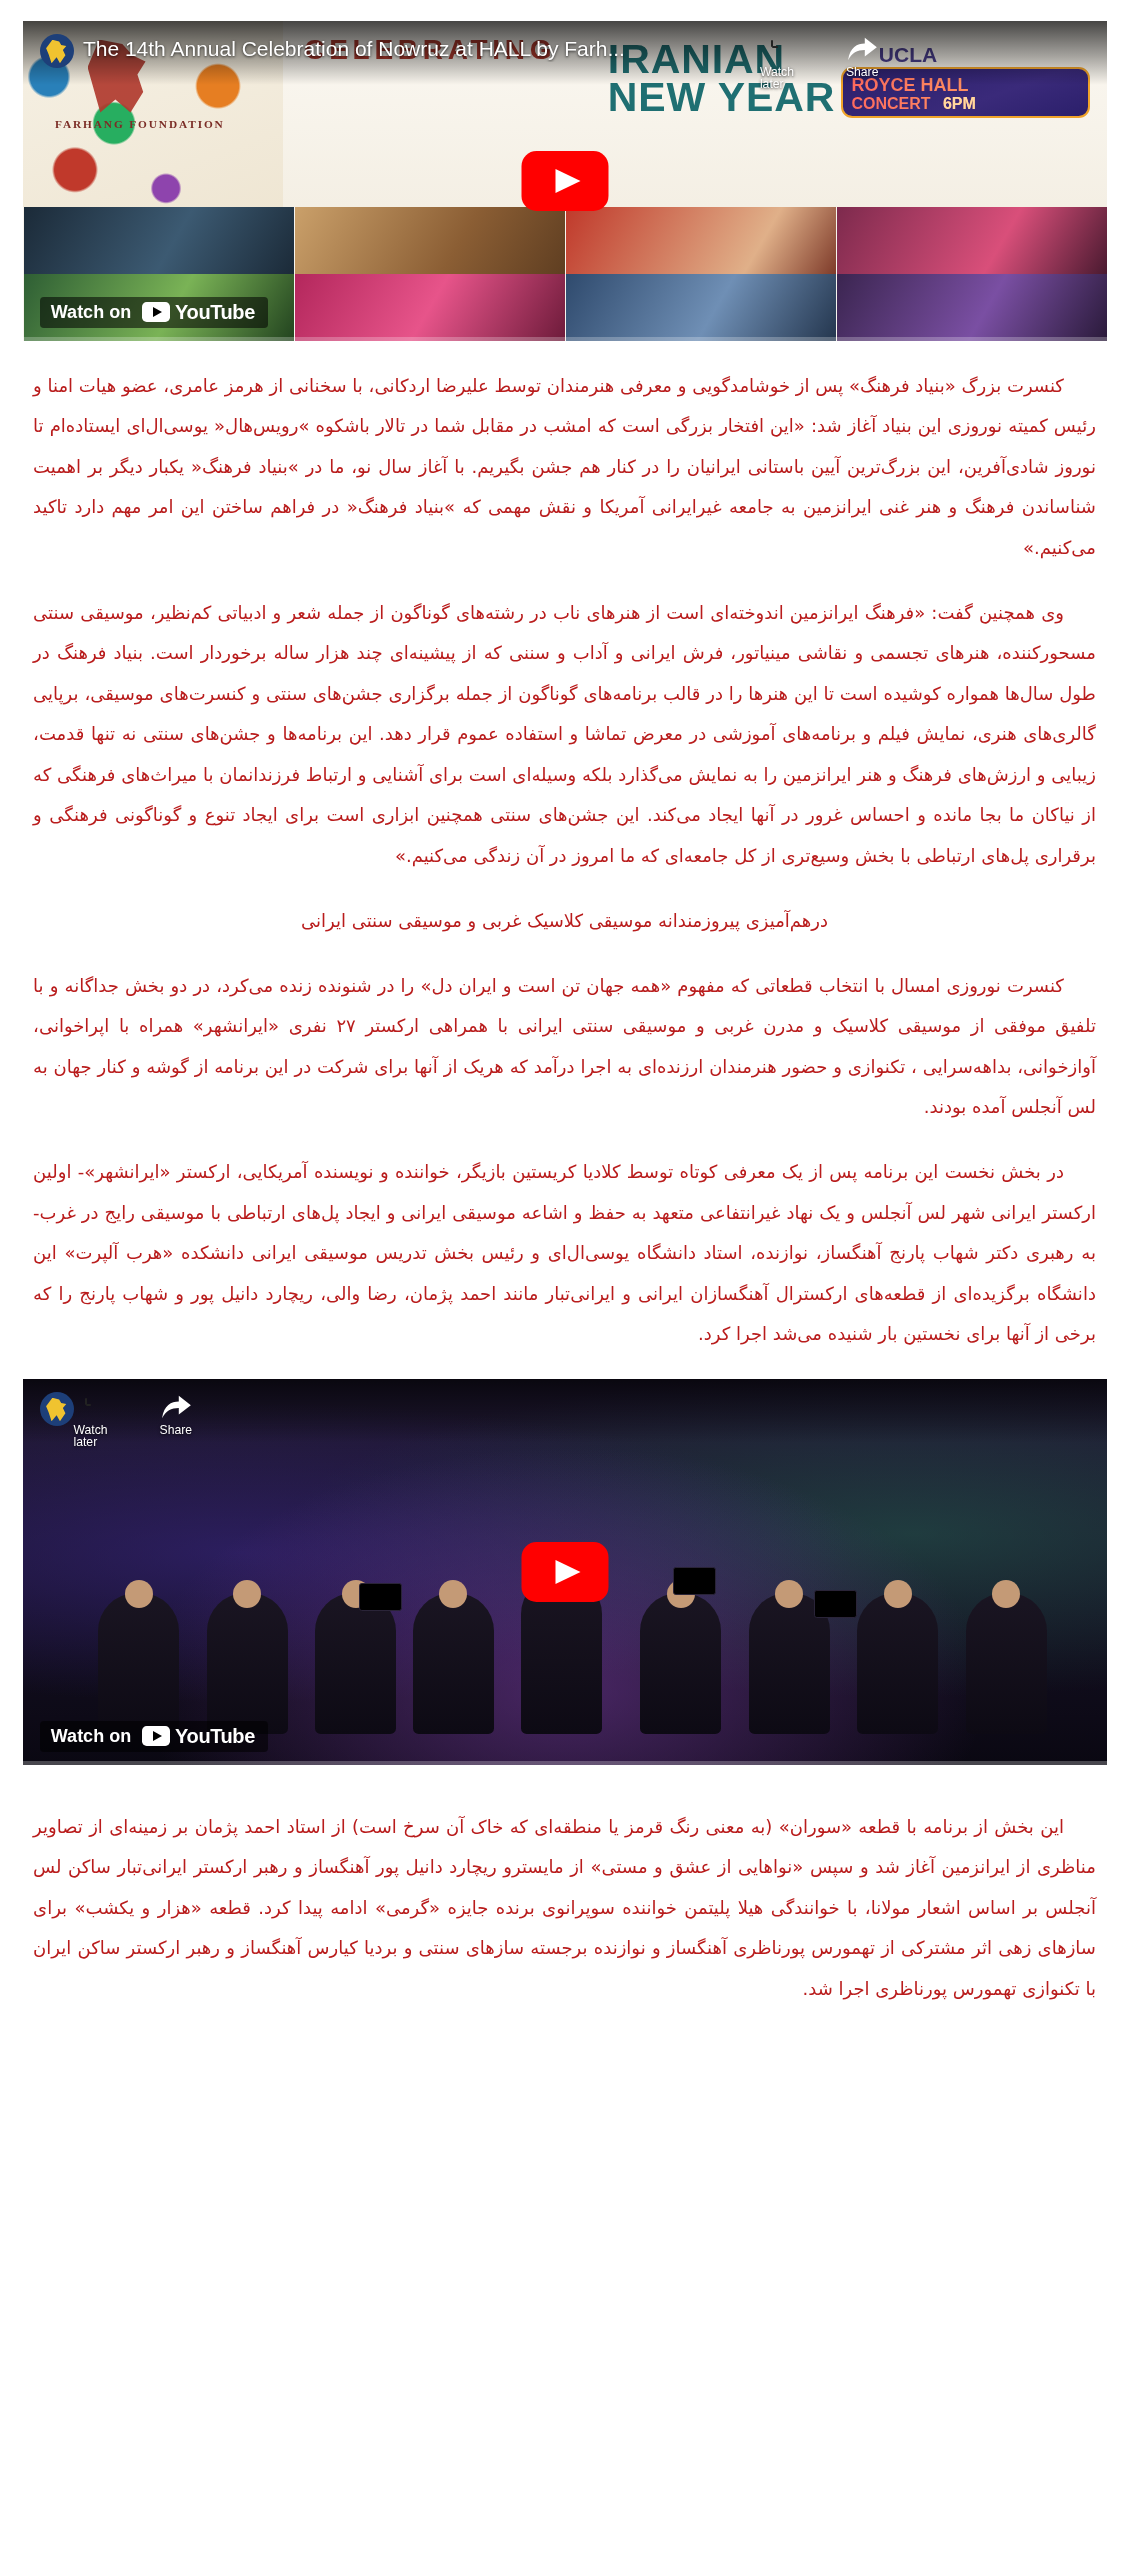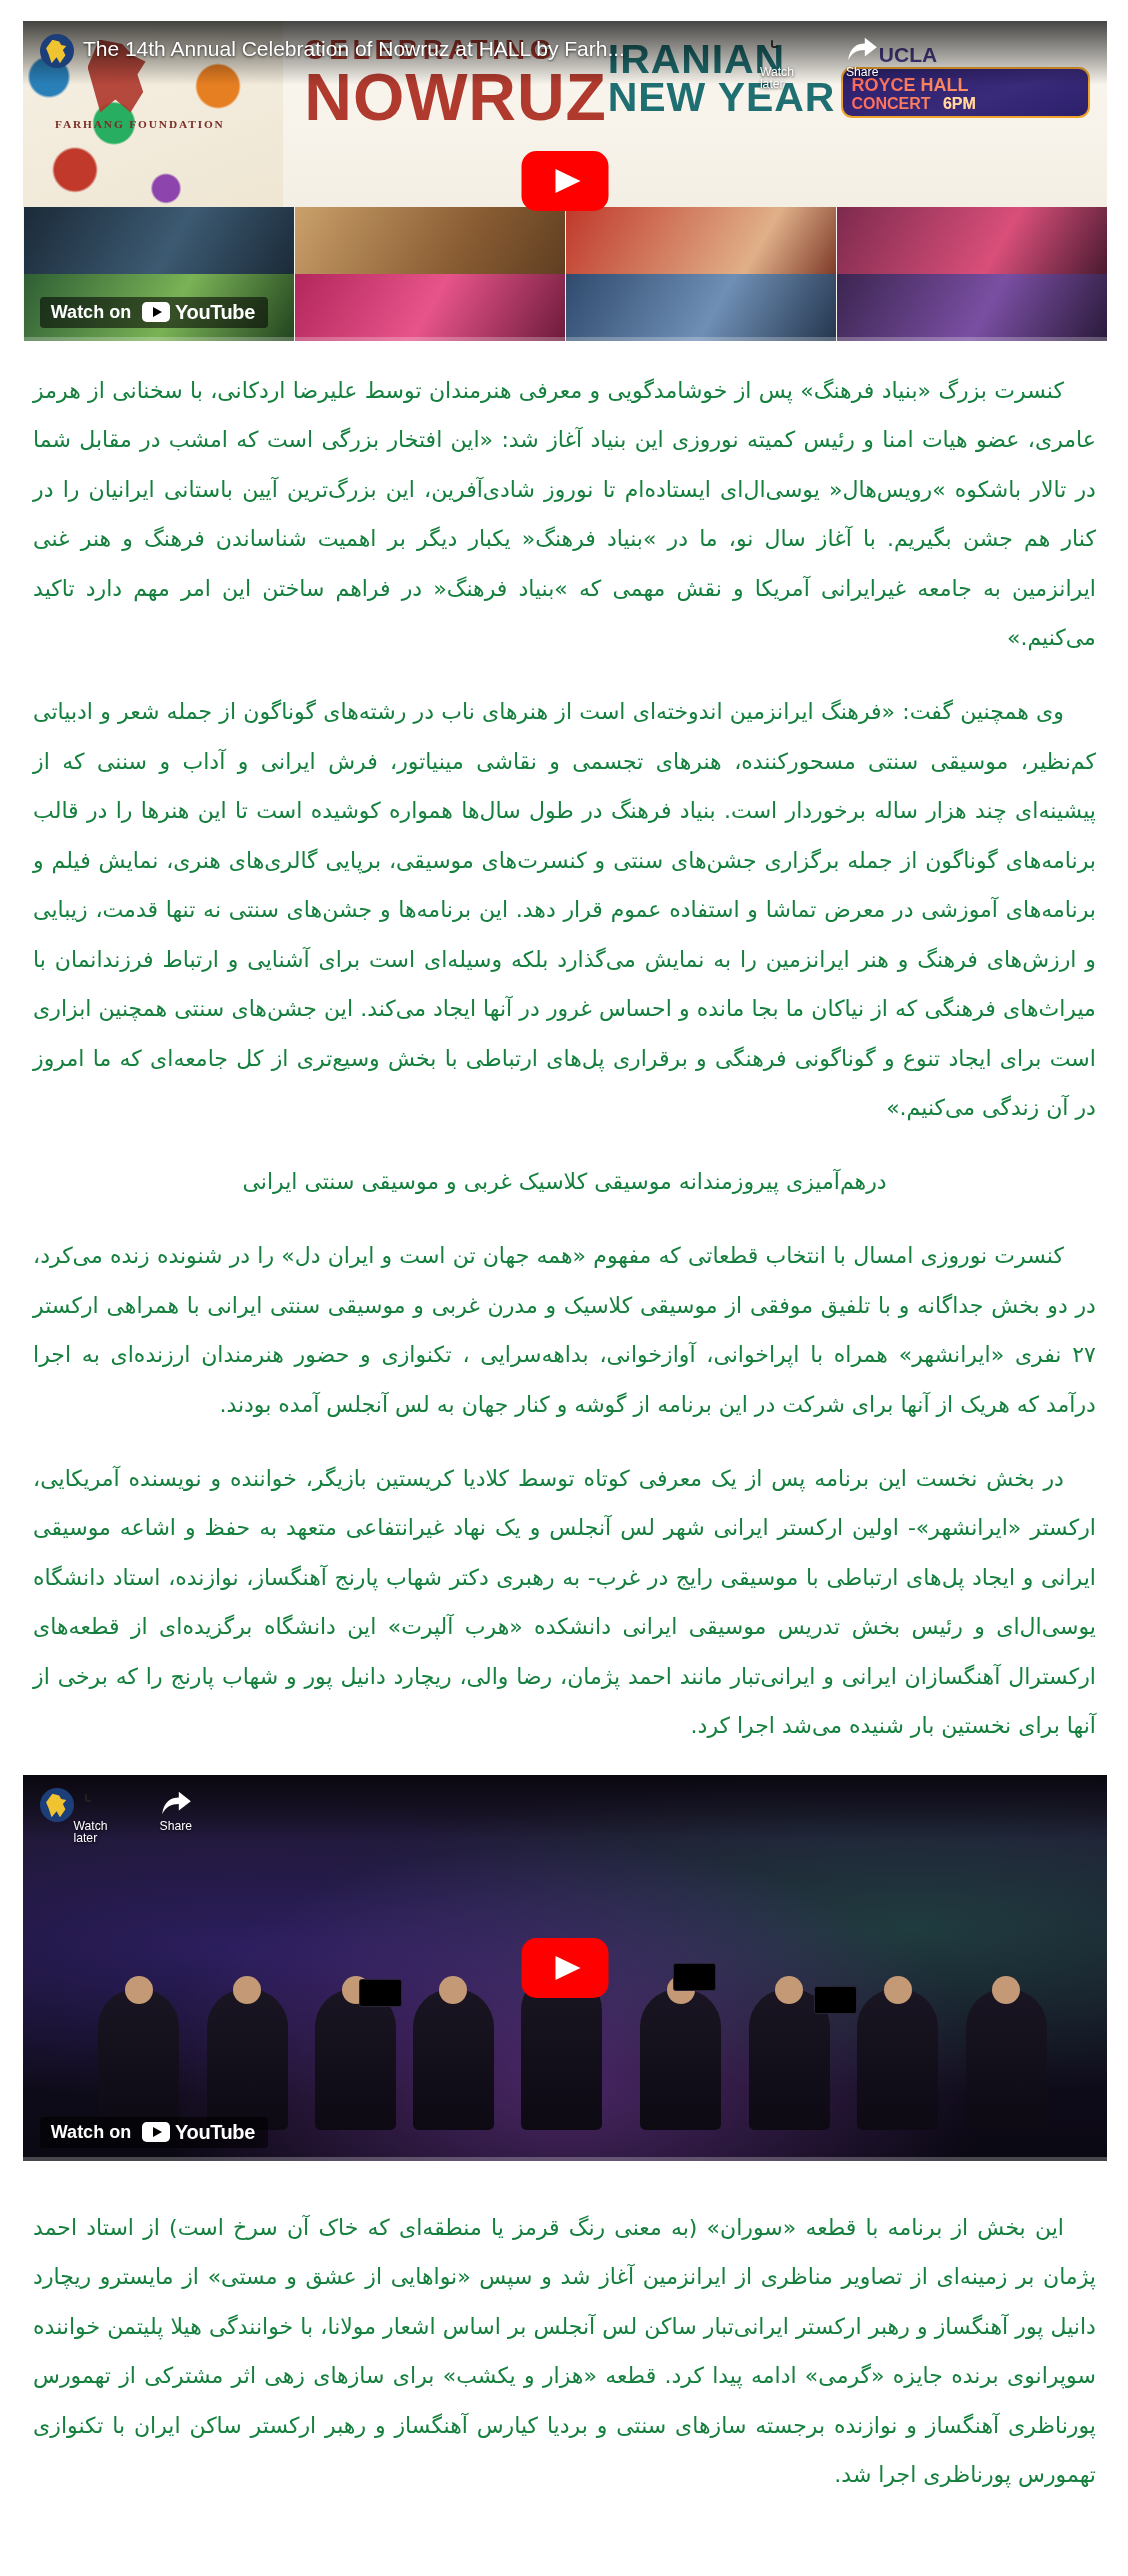"NOWRUZ" div.flyer-nowruz { html: <div>NOWRUZ</div> -> none }
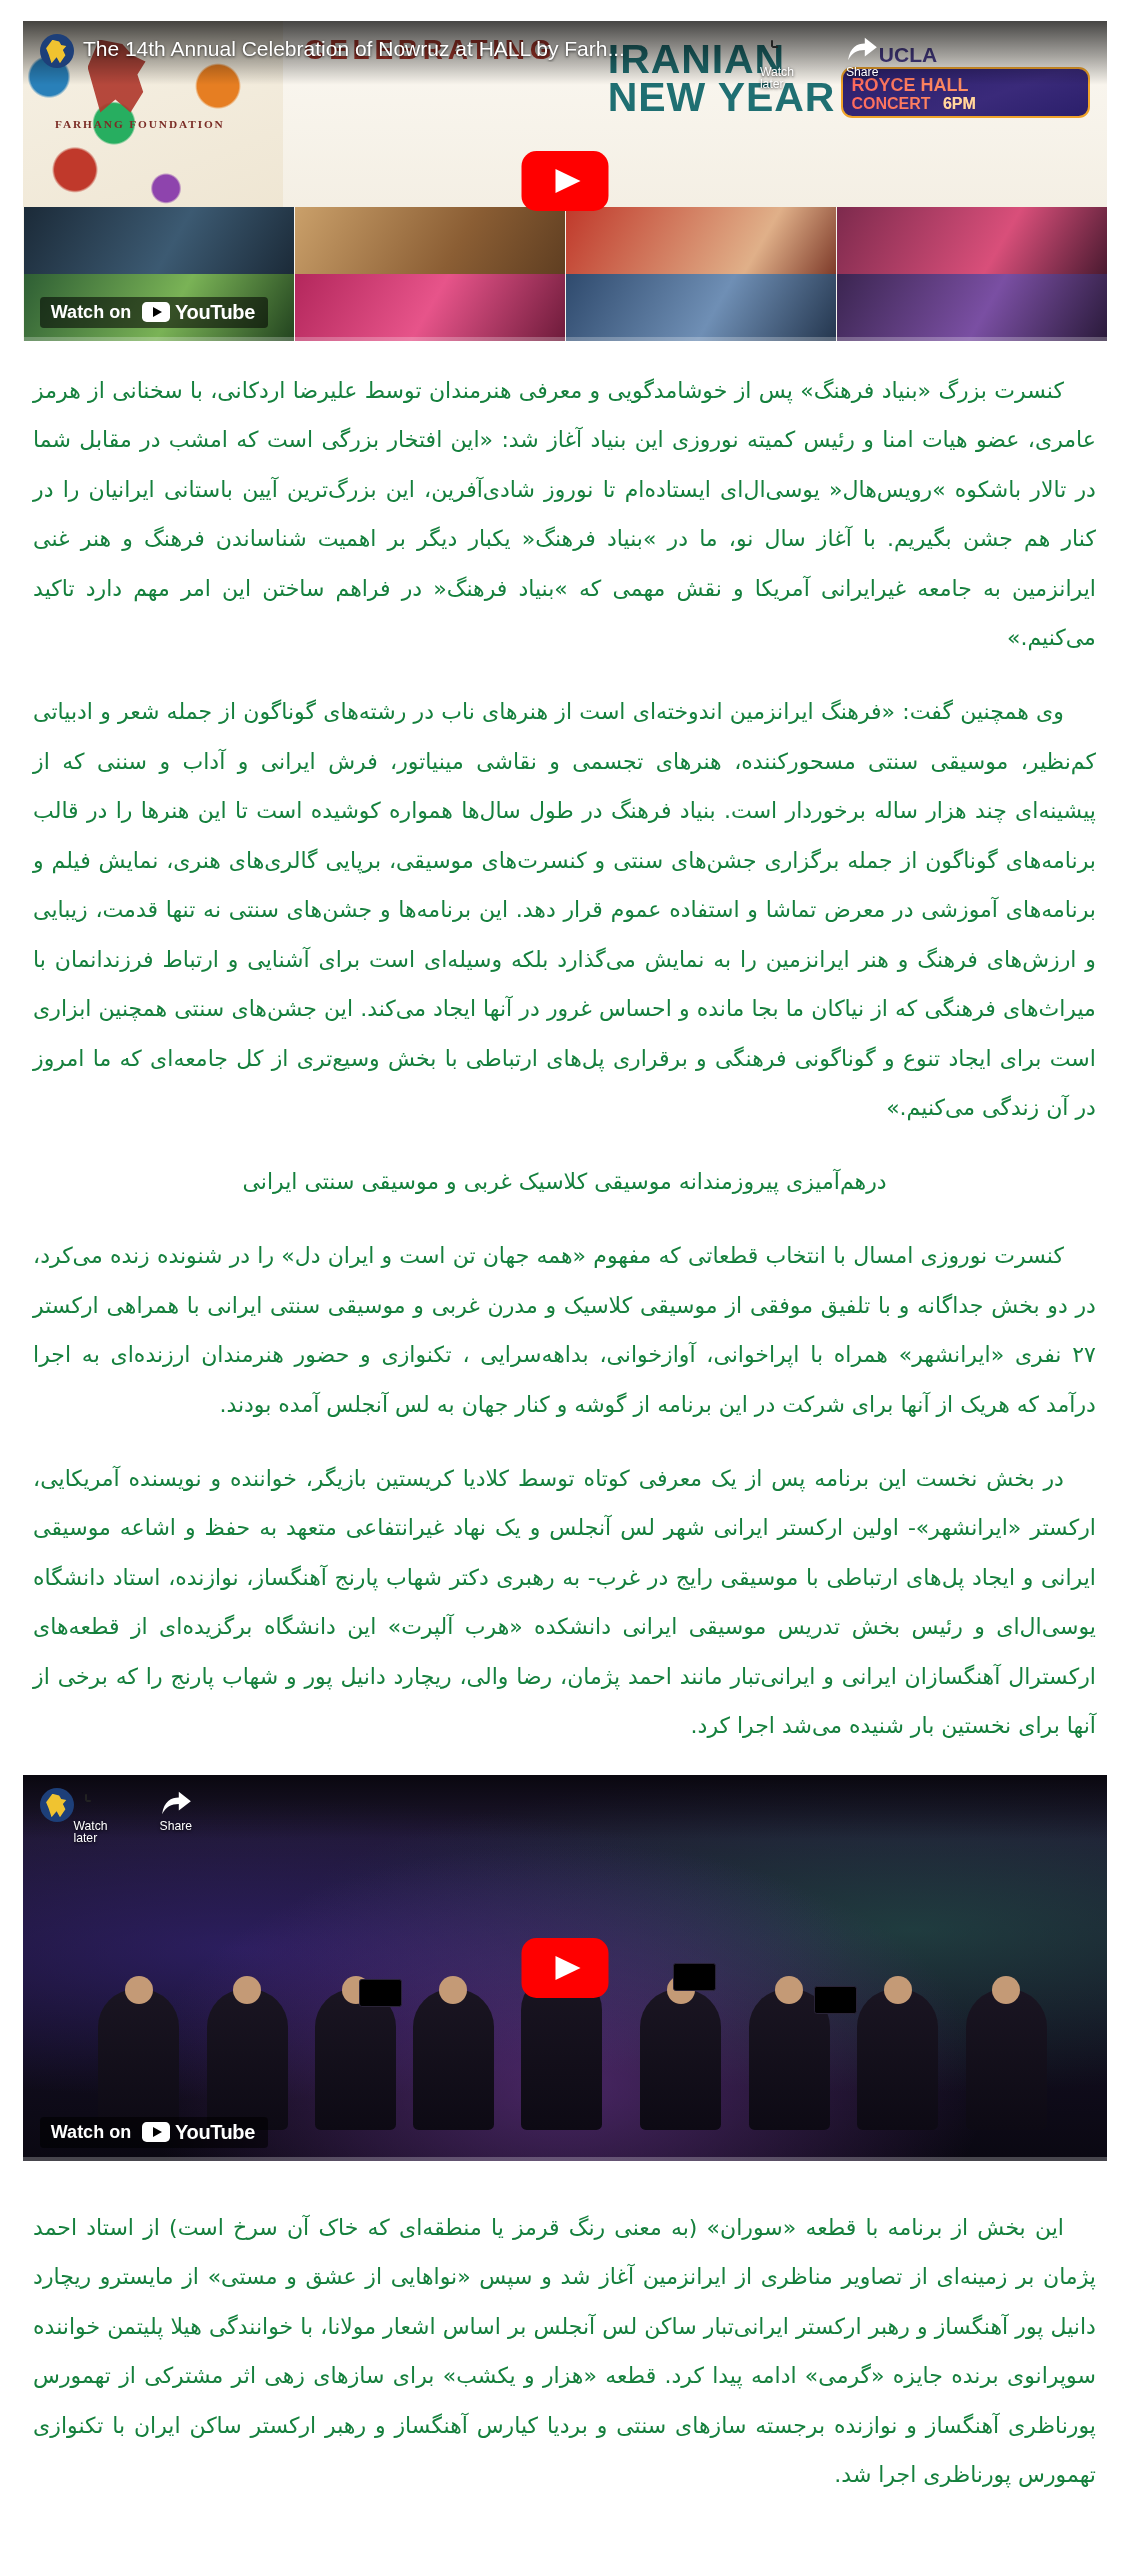"کنسرت بزرگ «بنیاد فرهنگ» پس" .para { color: #15803d -> #b91c1c; font-size: 22px -> 18px }
